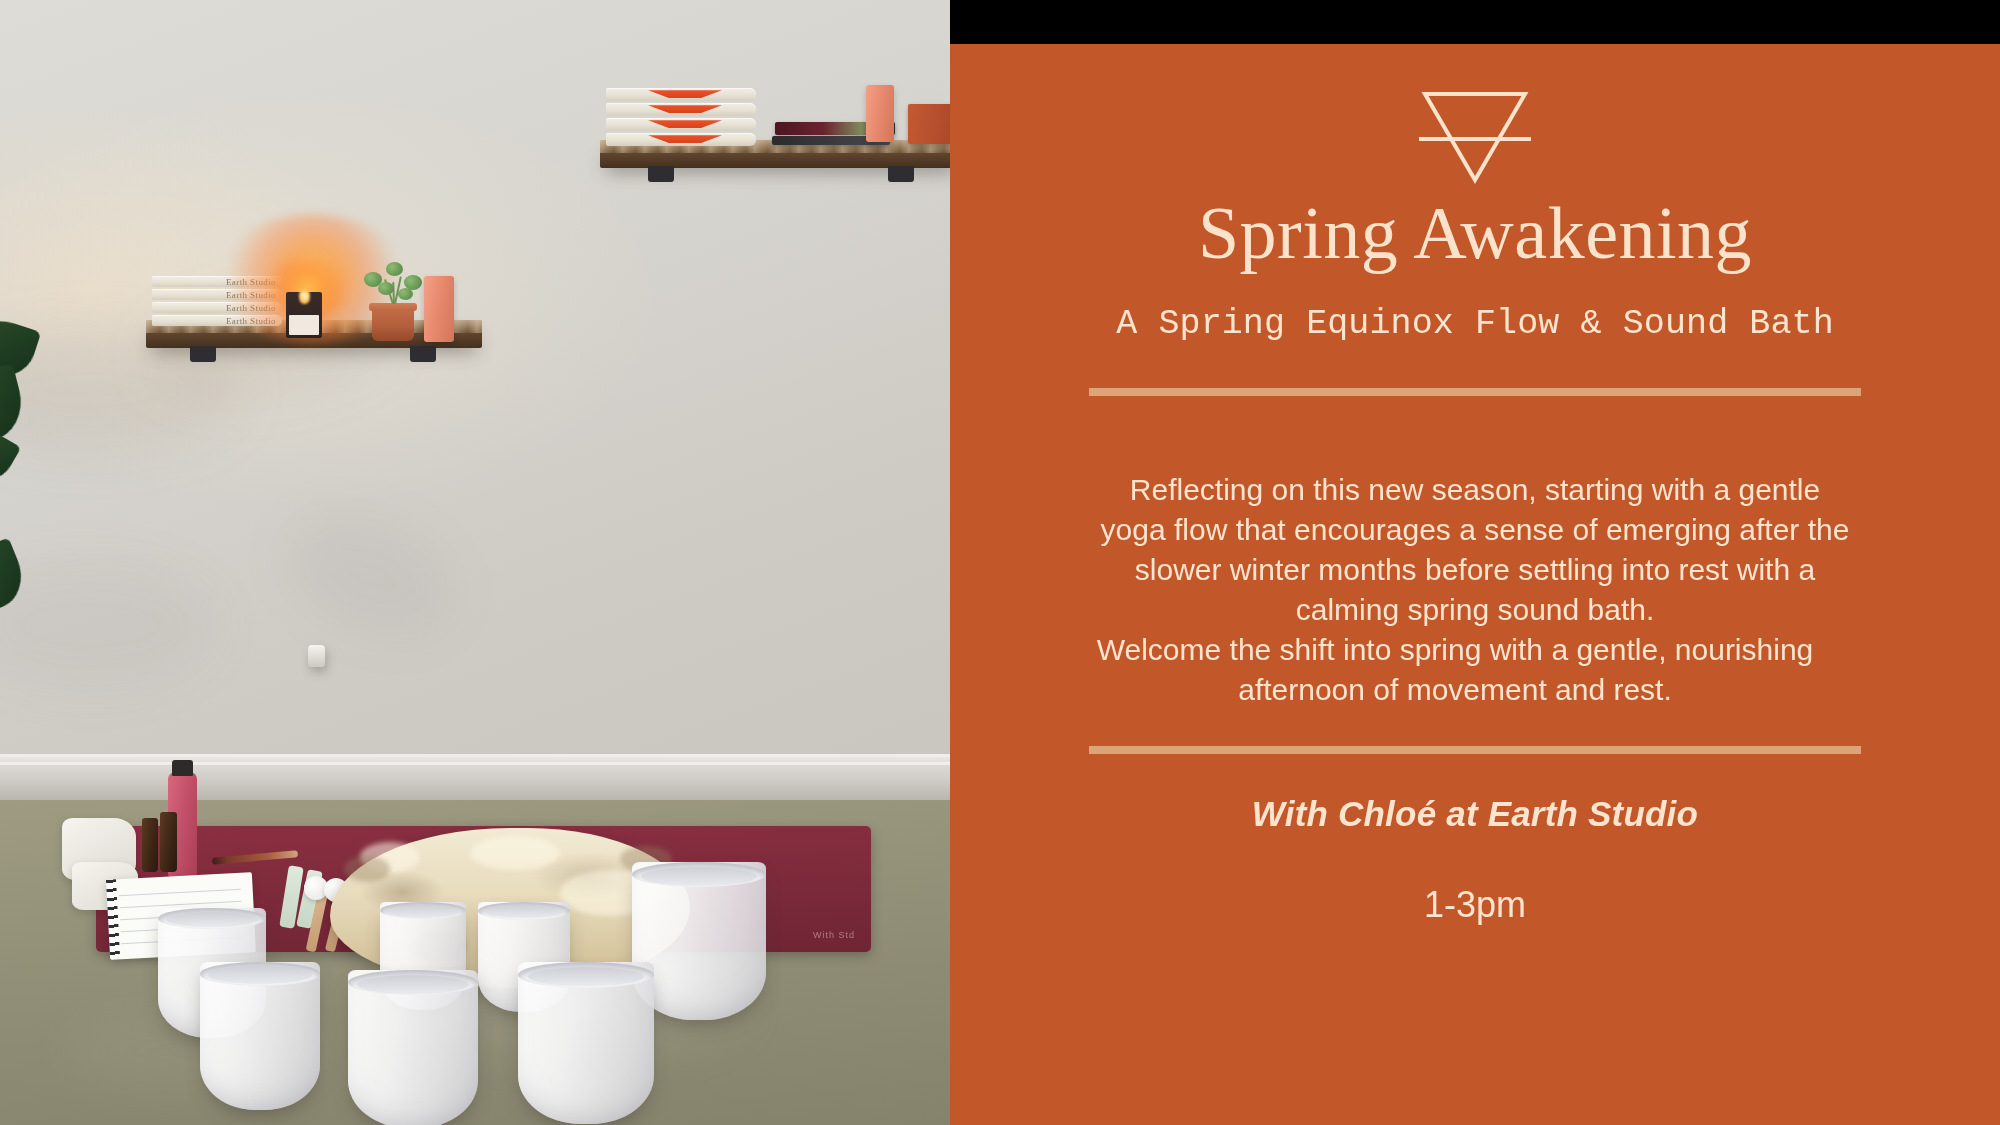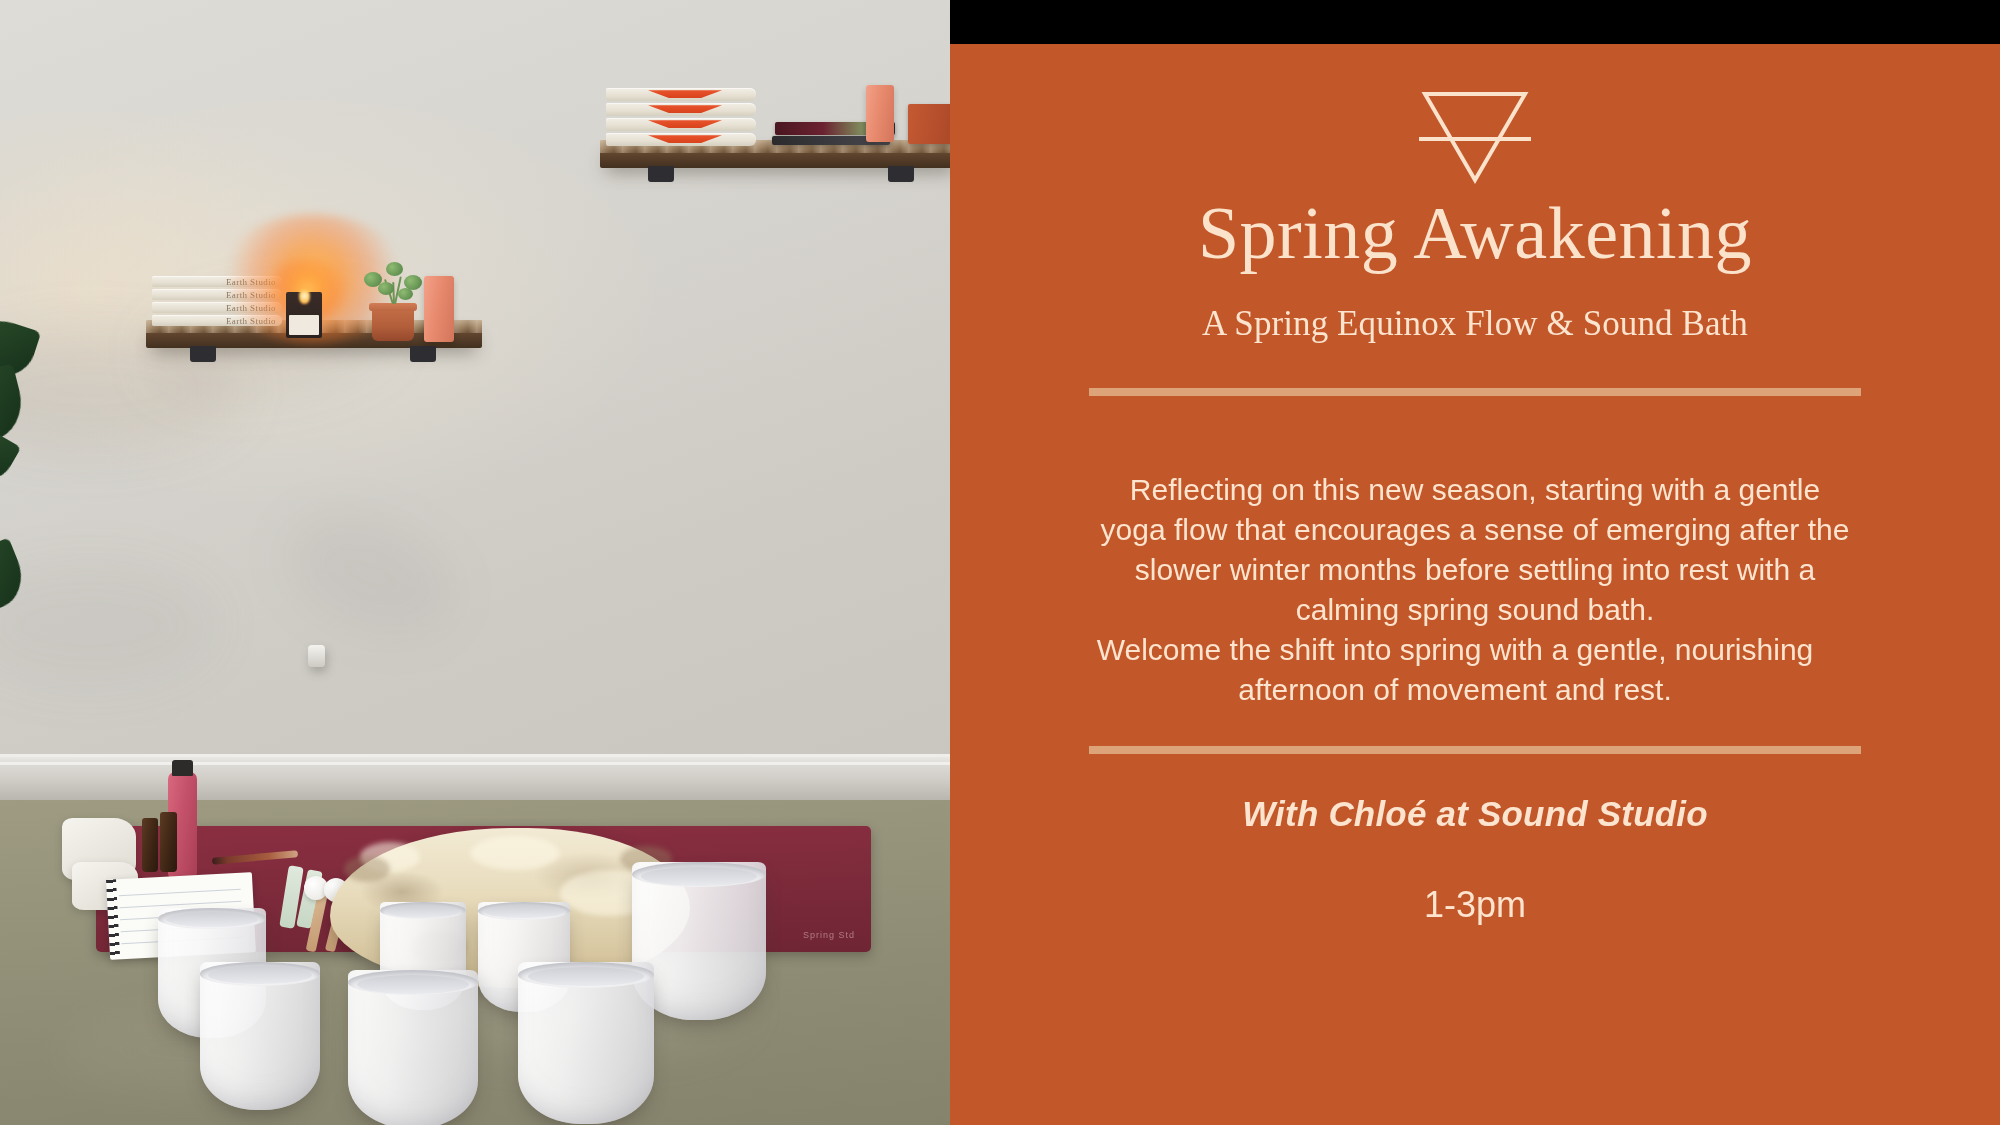"A Spring Equinox Flow &" .subtitle { font-family: Liberation Serif, serif -> Liberation Mono, monospace }
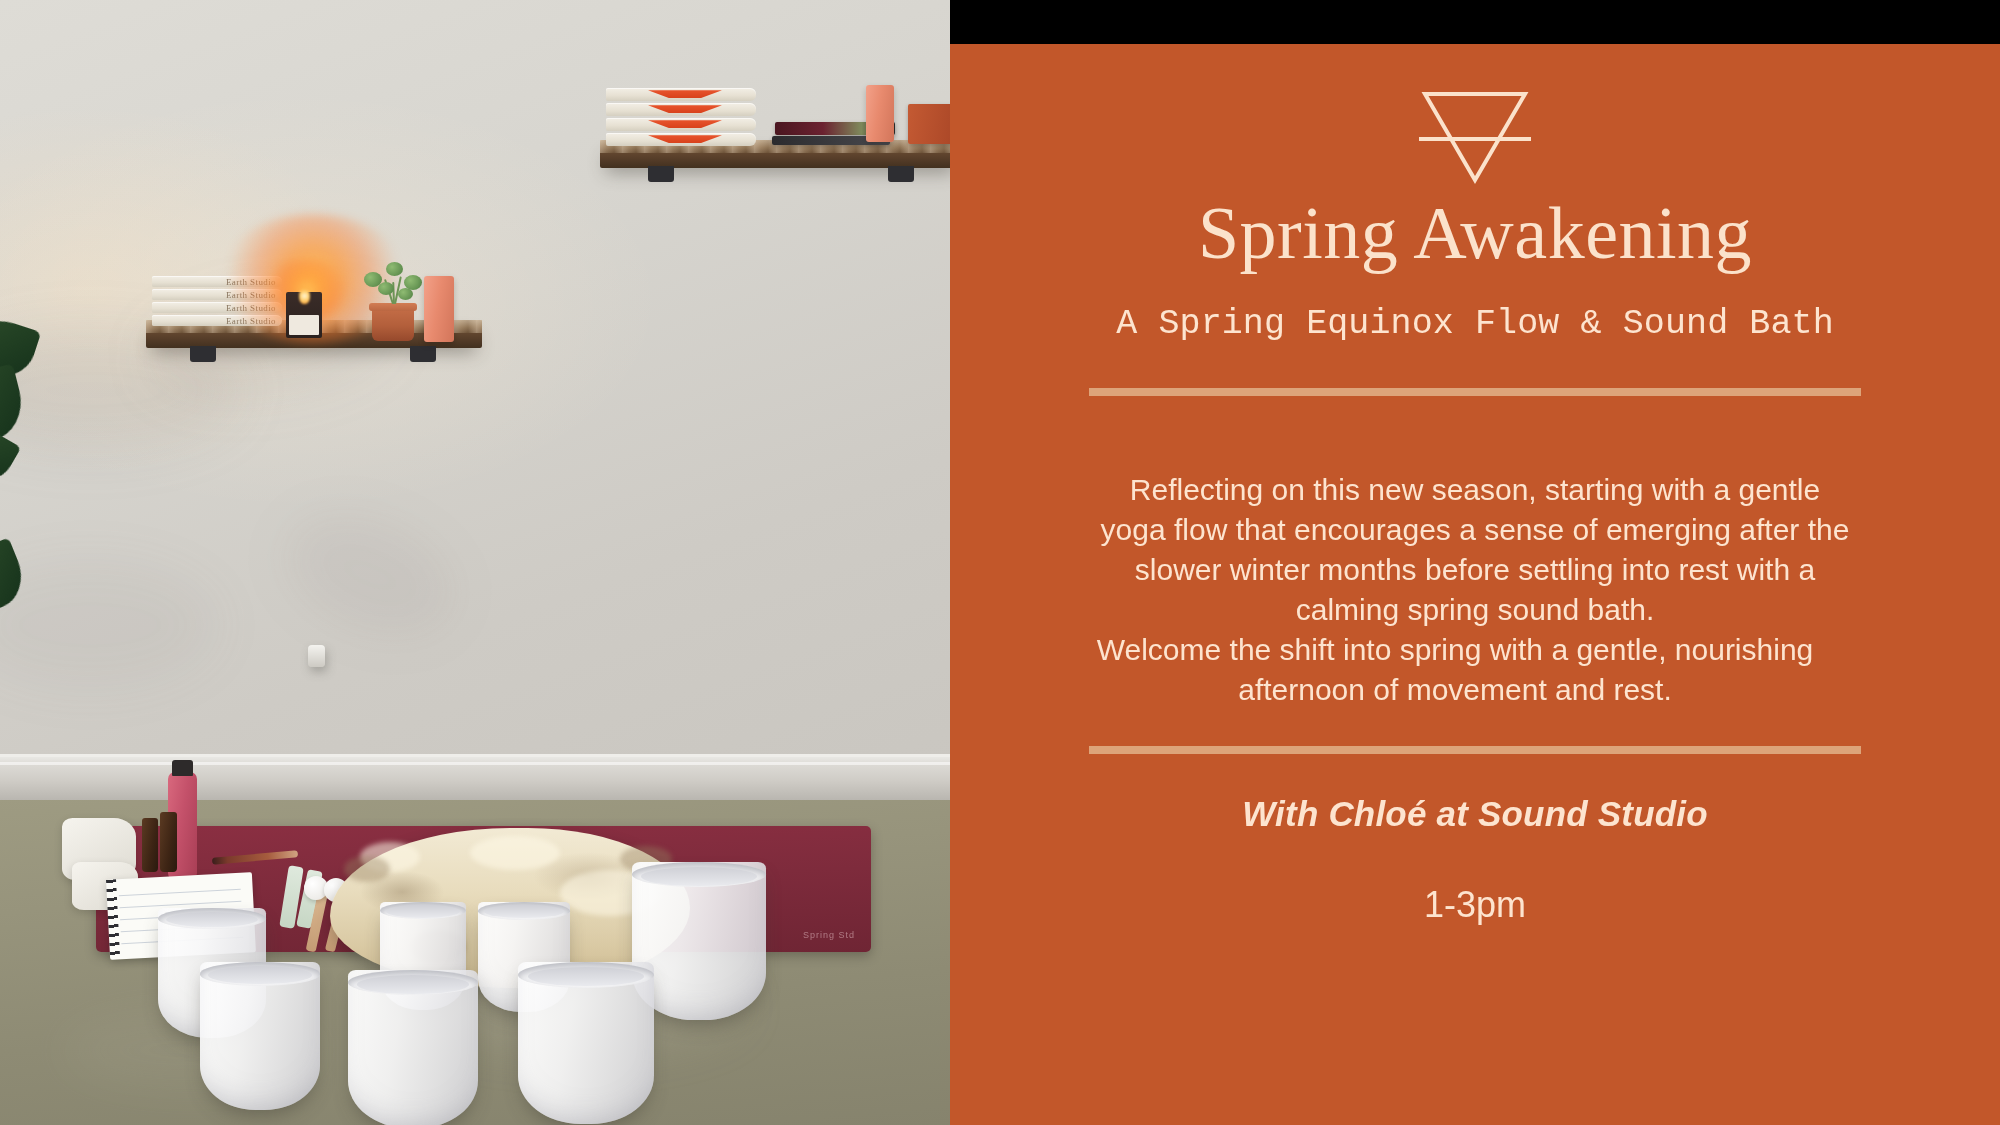"With Chloé at Sound Studio" p.presenter { text: Sound -> Earth }
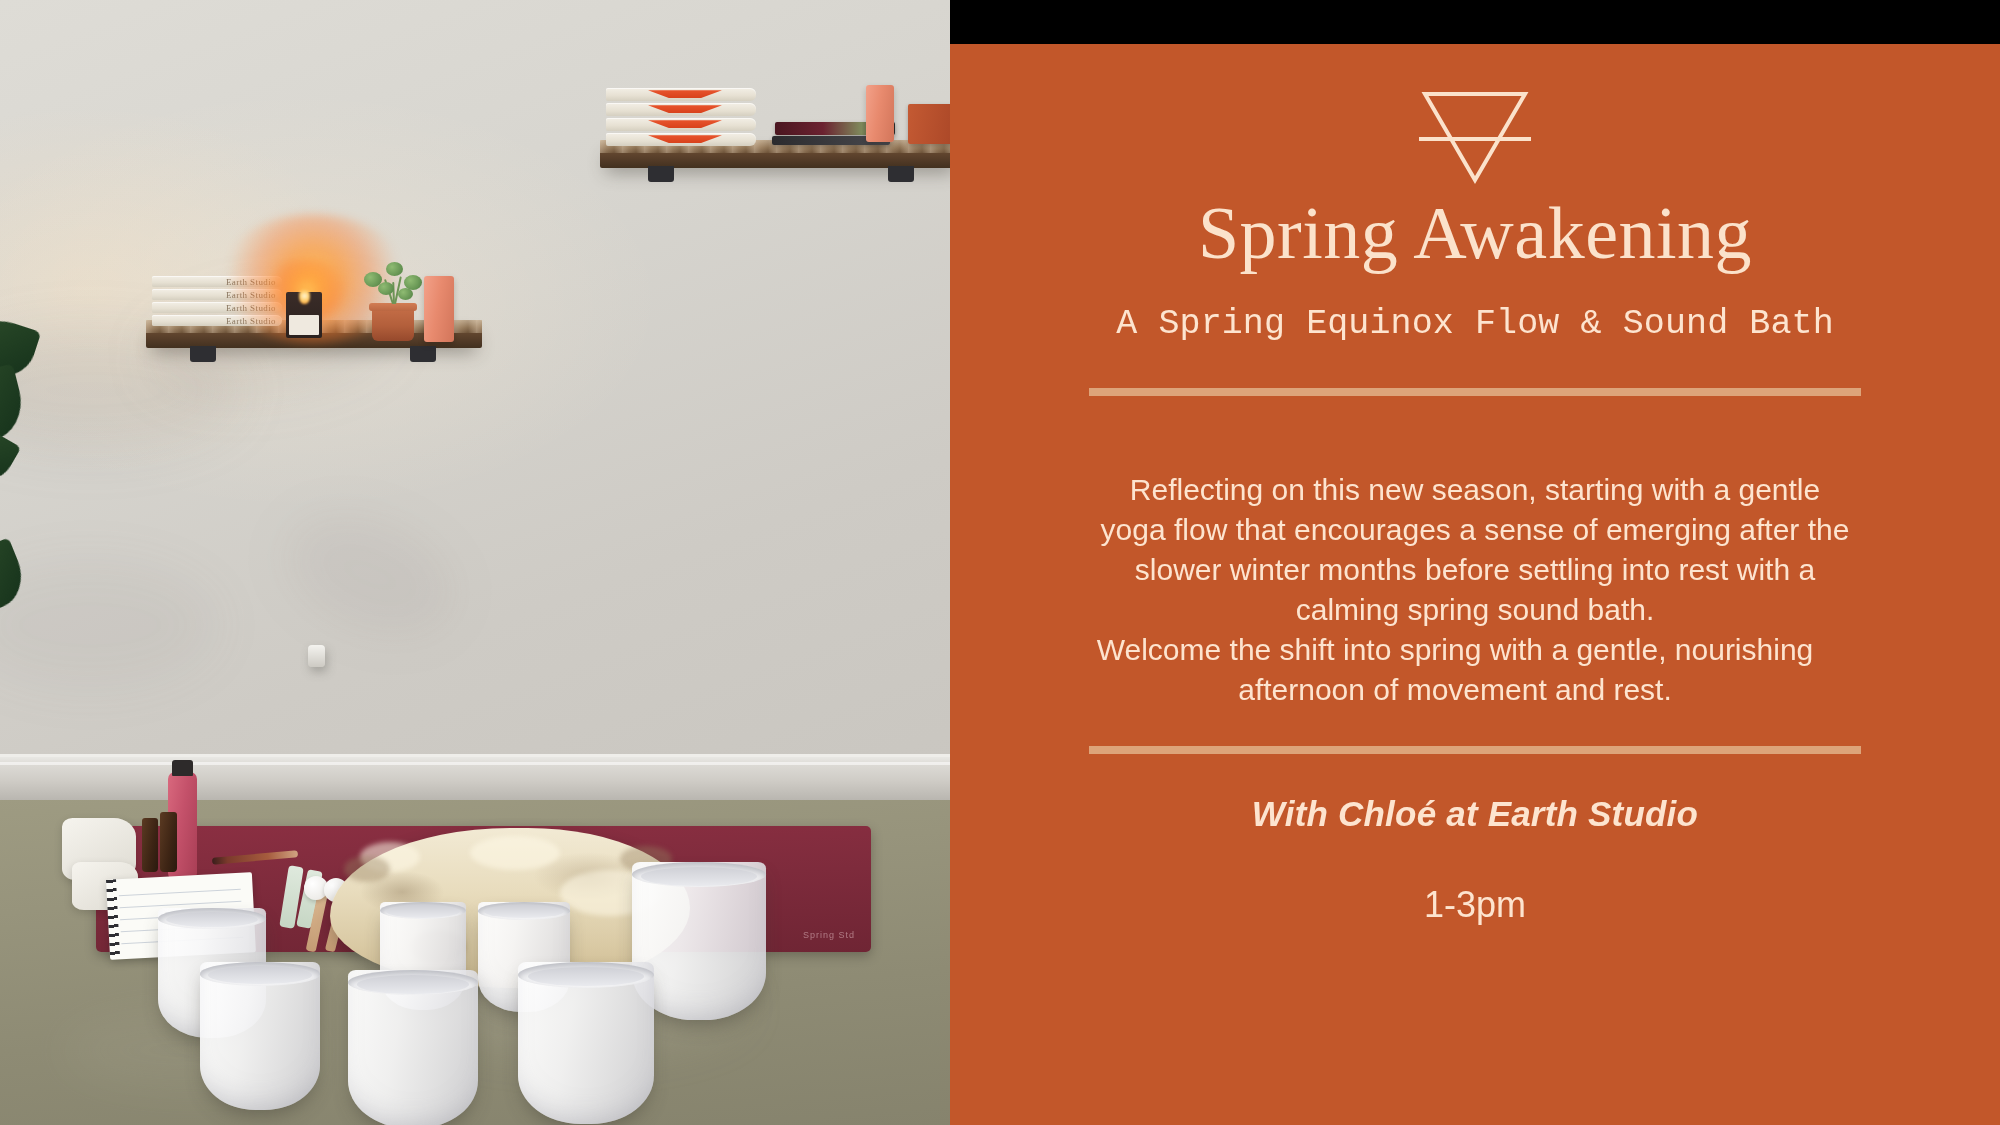"Spring Std" div.mat-logo { text: Spring -> With }
